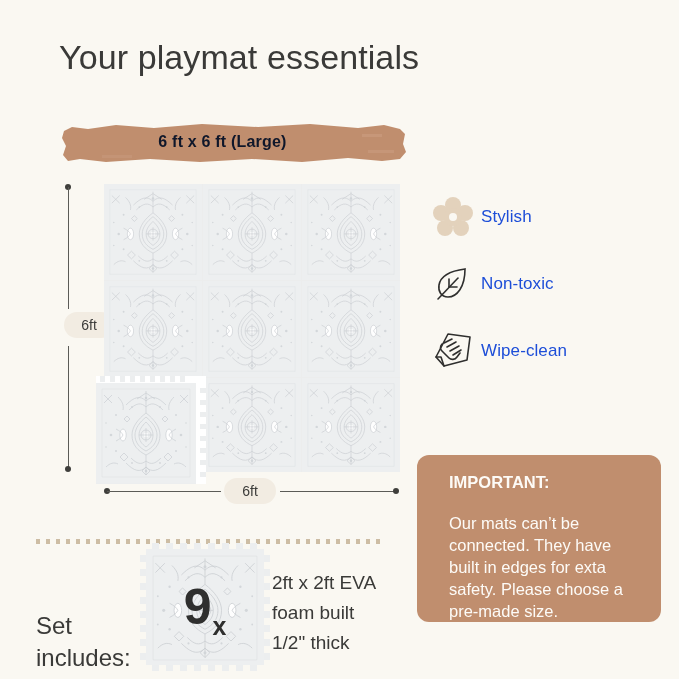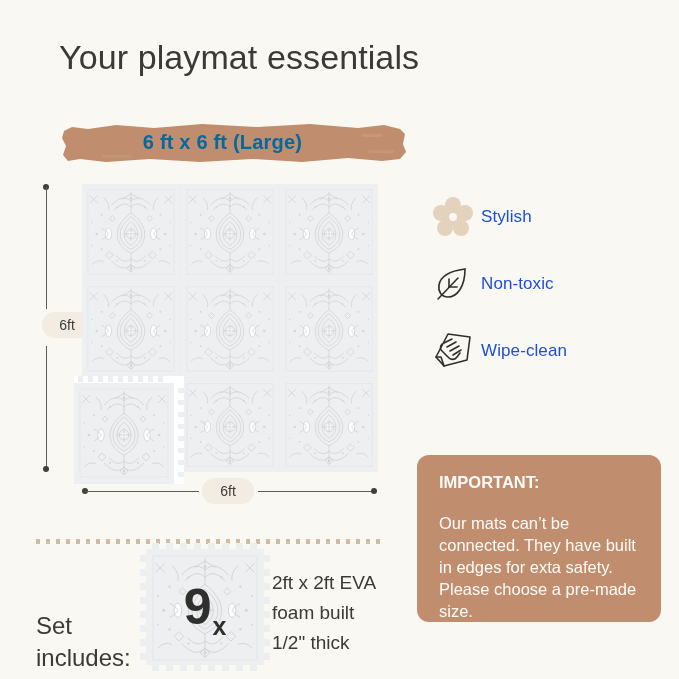"6 ft x 6 ft" .brush-tag-label { color: #0369a1 -> #0f172a; font-size: 20px -> 16px }
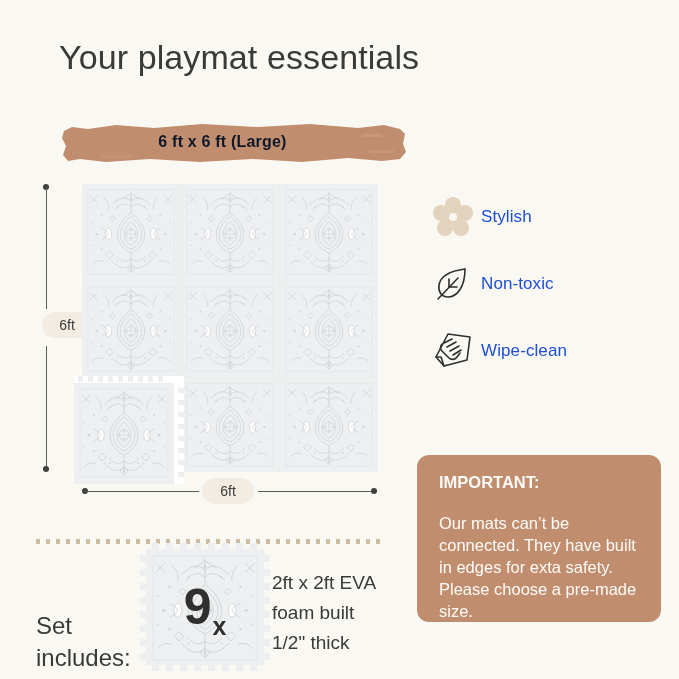"6ft" .mat-area { left: 18px -> 40px }
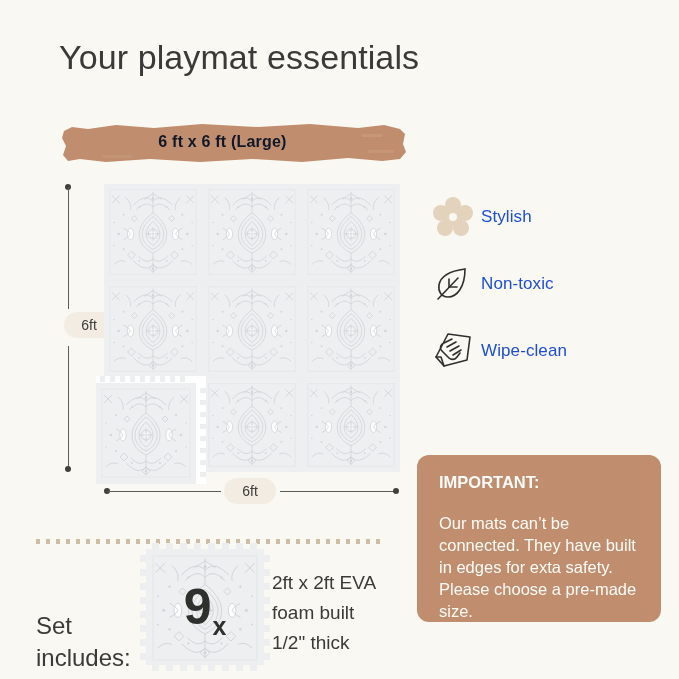"IMPORTANT:" .important-box { padding: 16px 18px 10px 22px -> 16px 18px 10px 32px }
